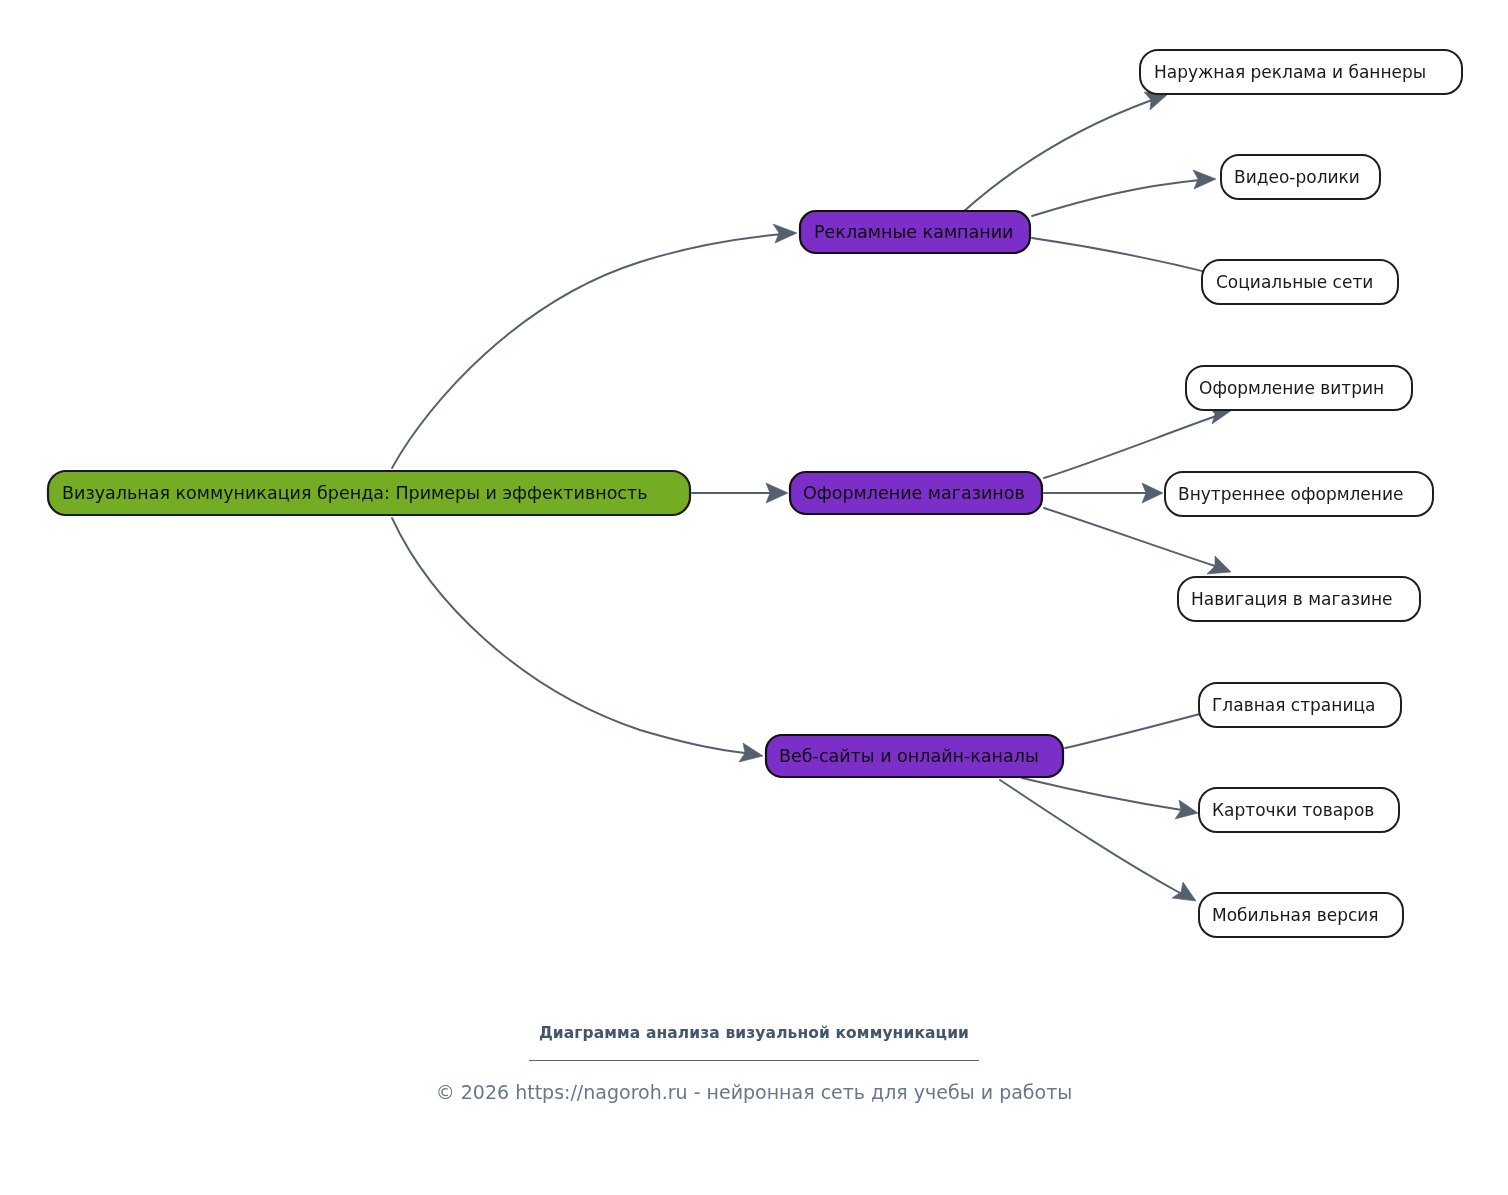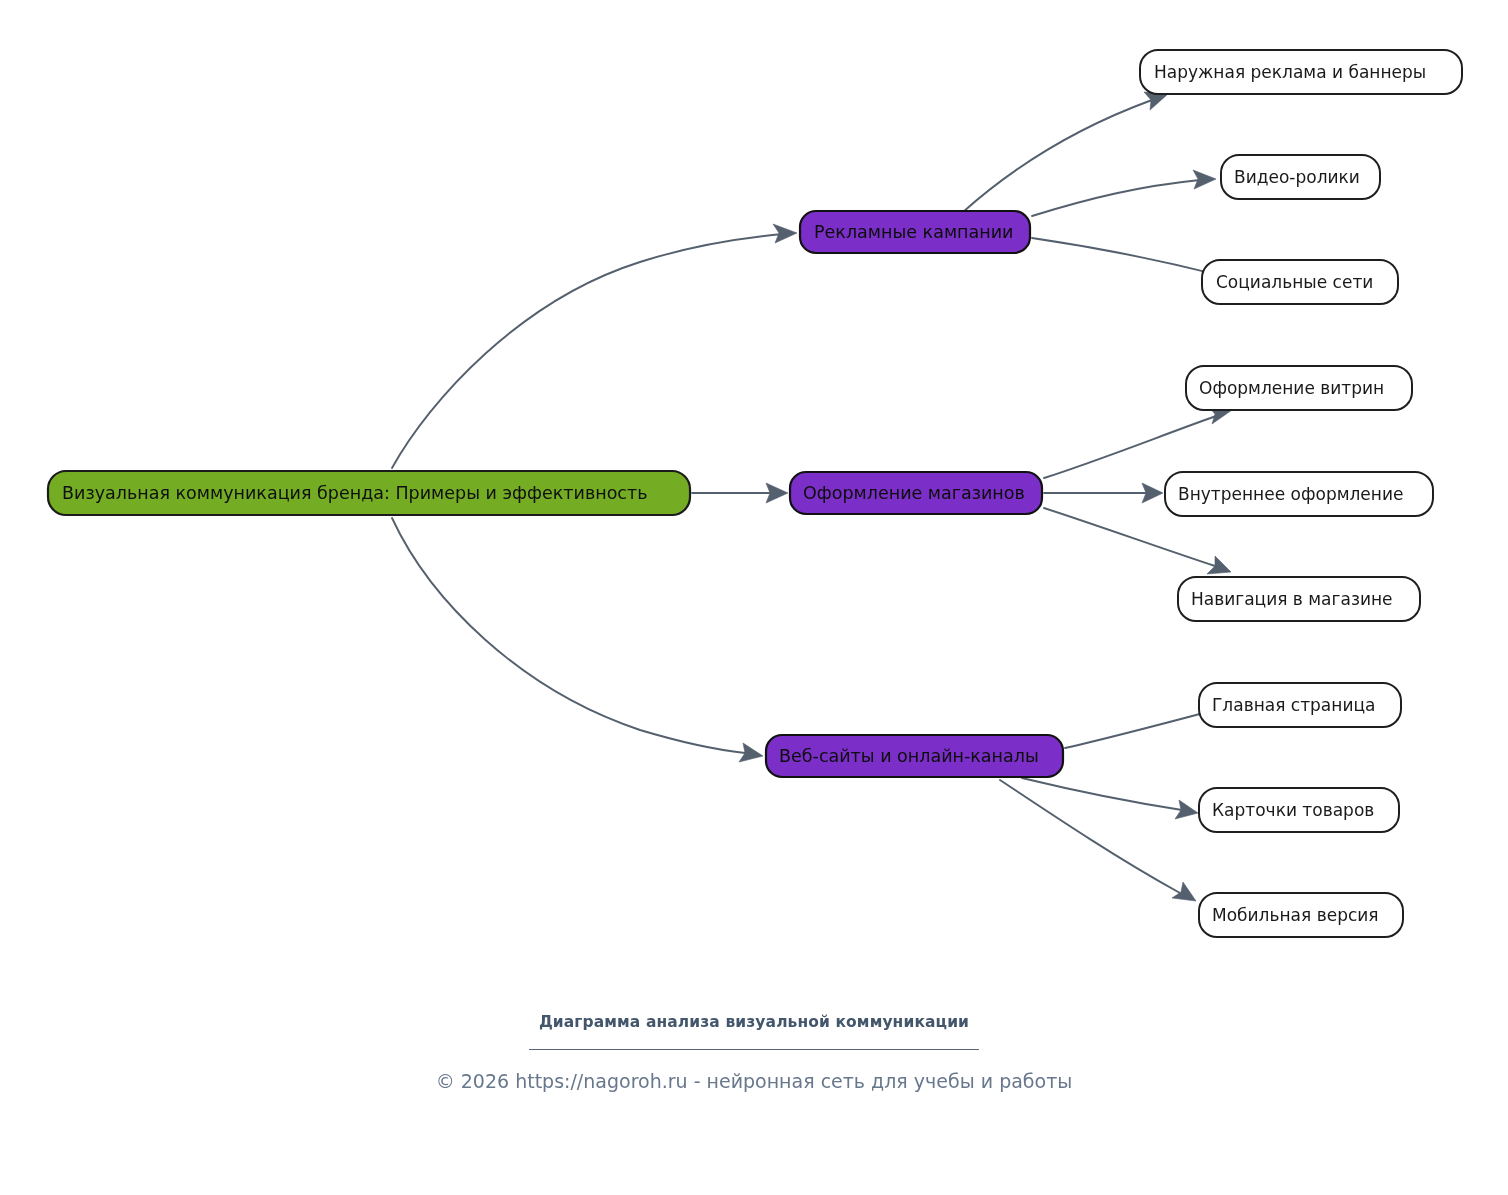"Диаграмма анализа визуальной" .footer-caption { margin: 1px -> 12px }
